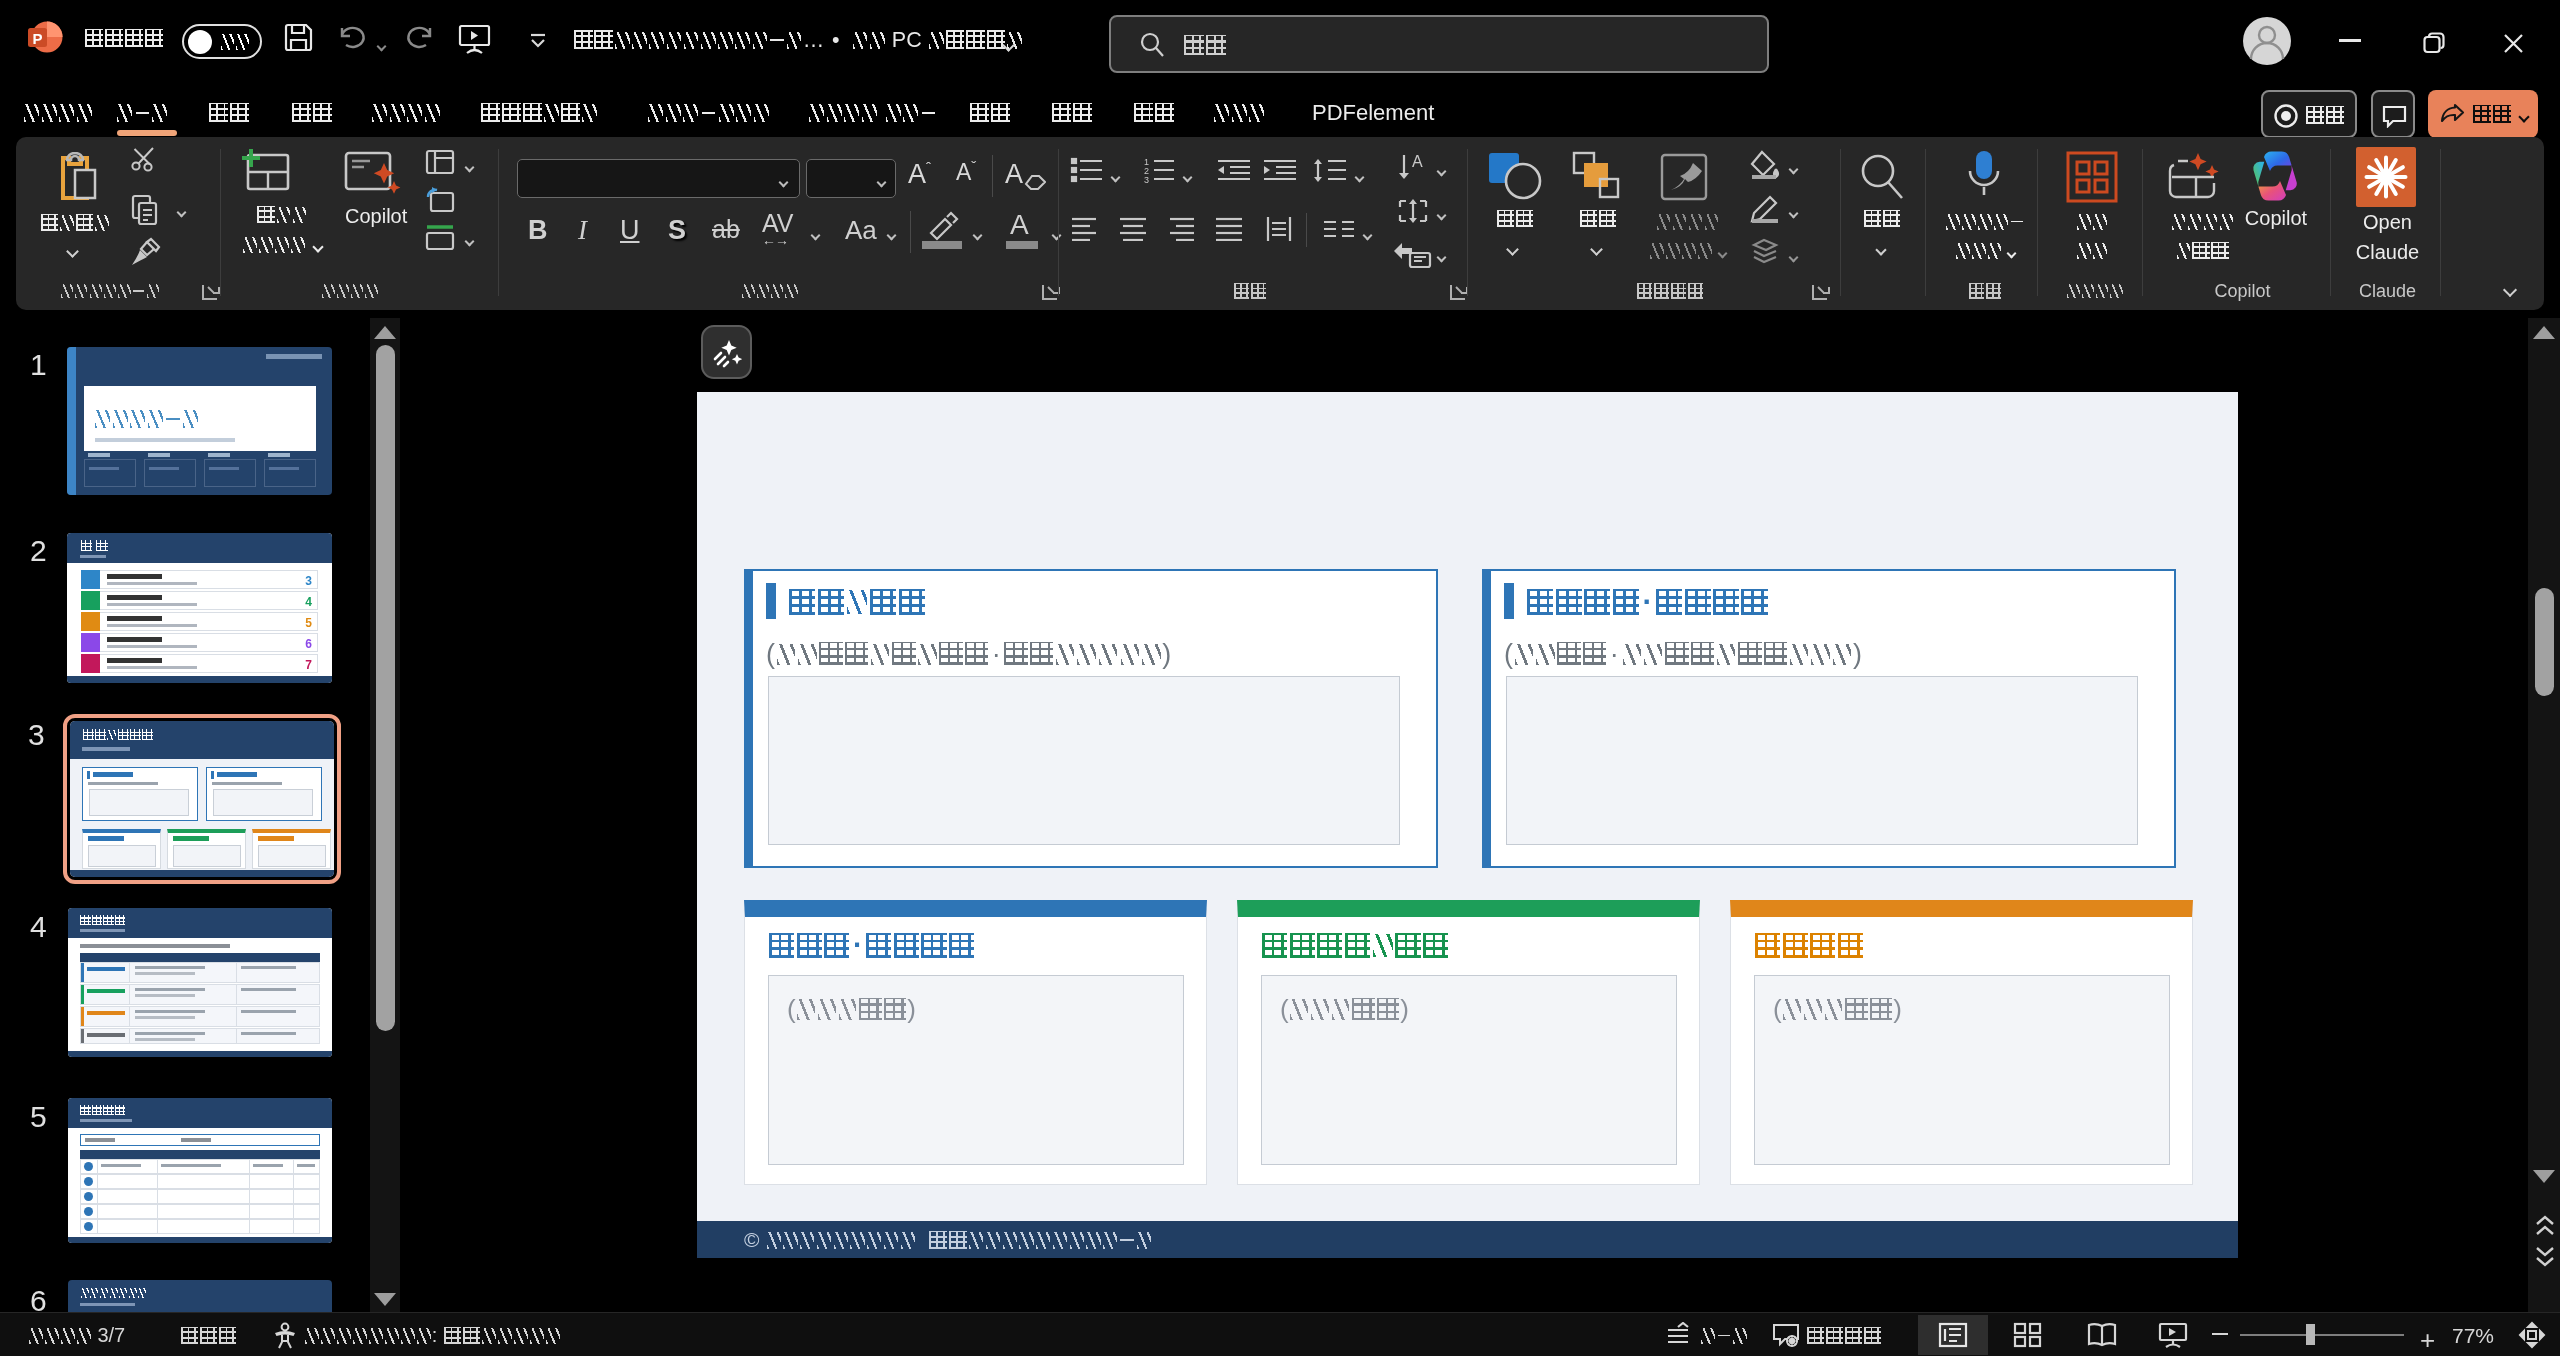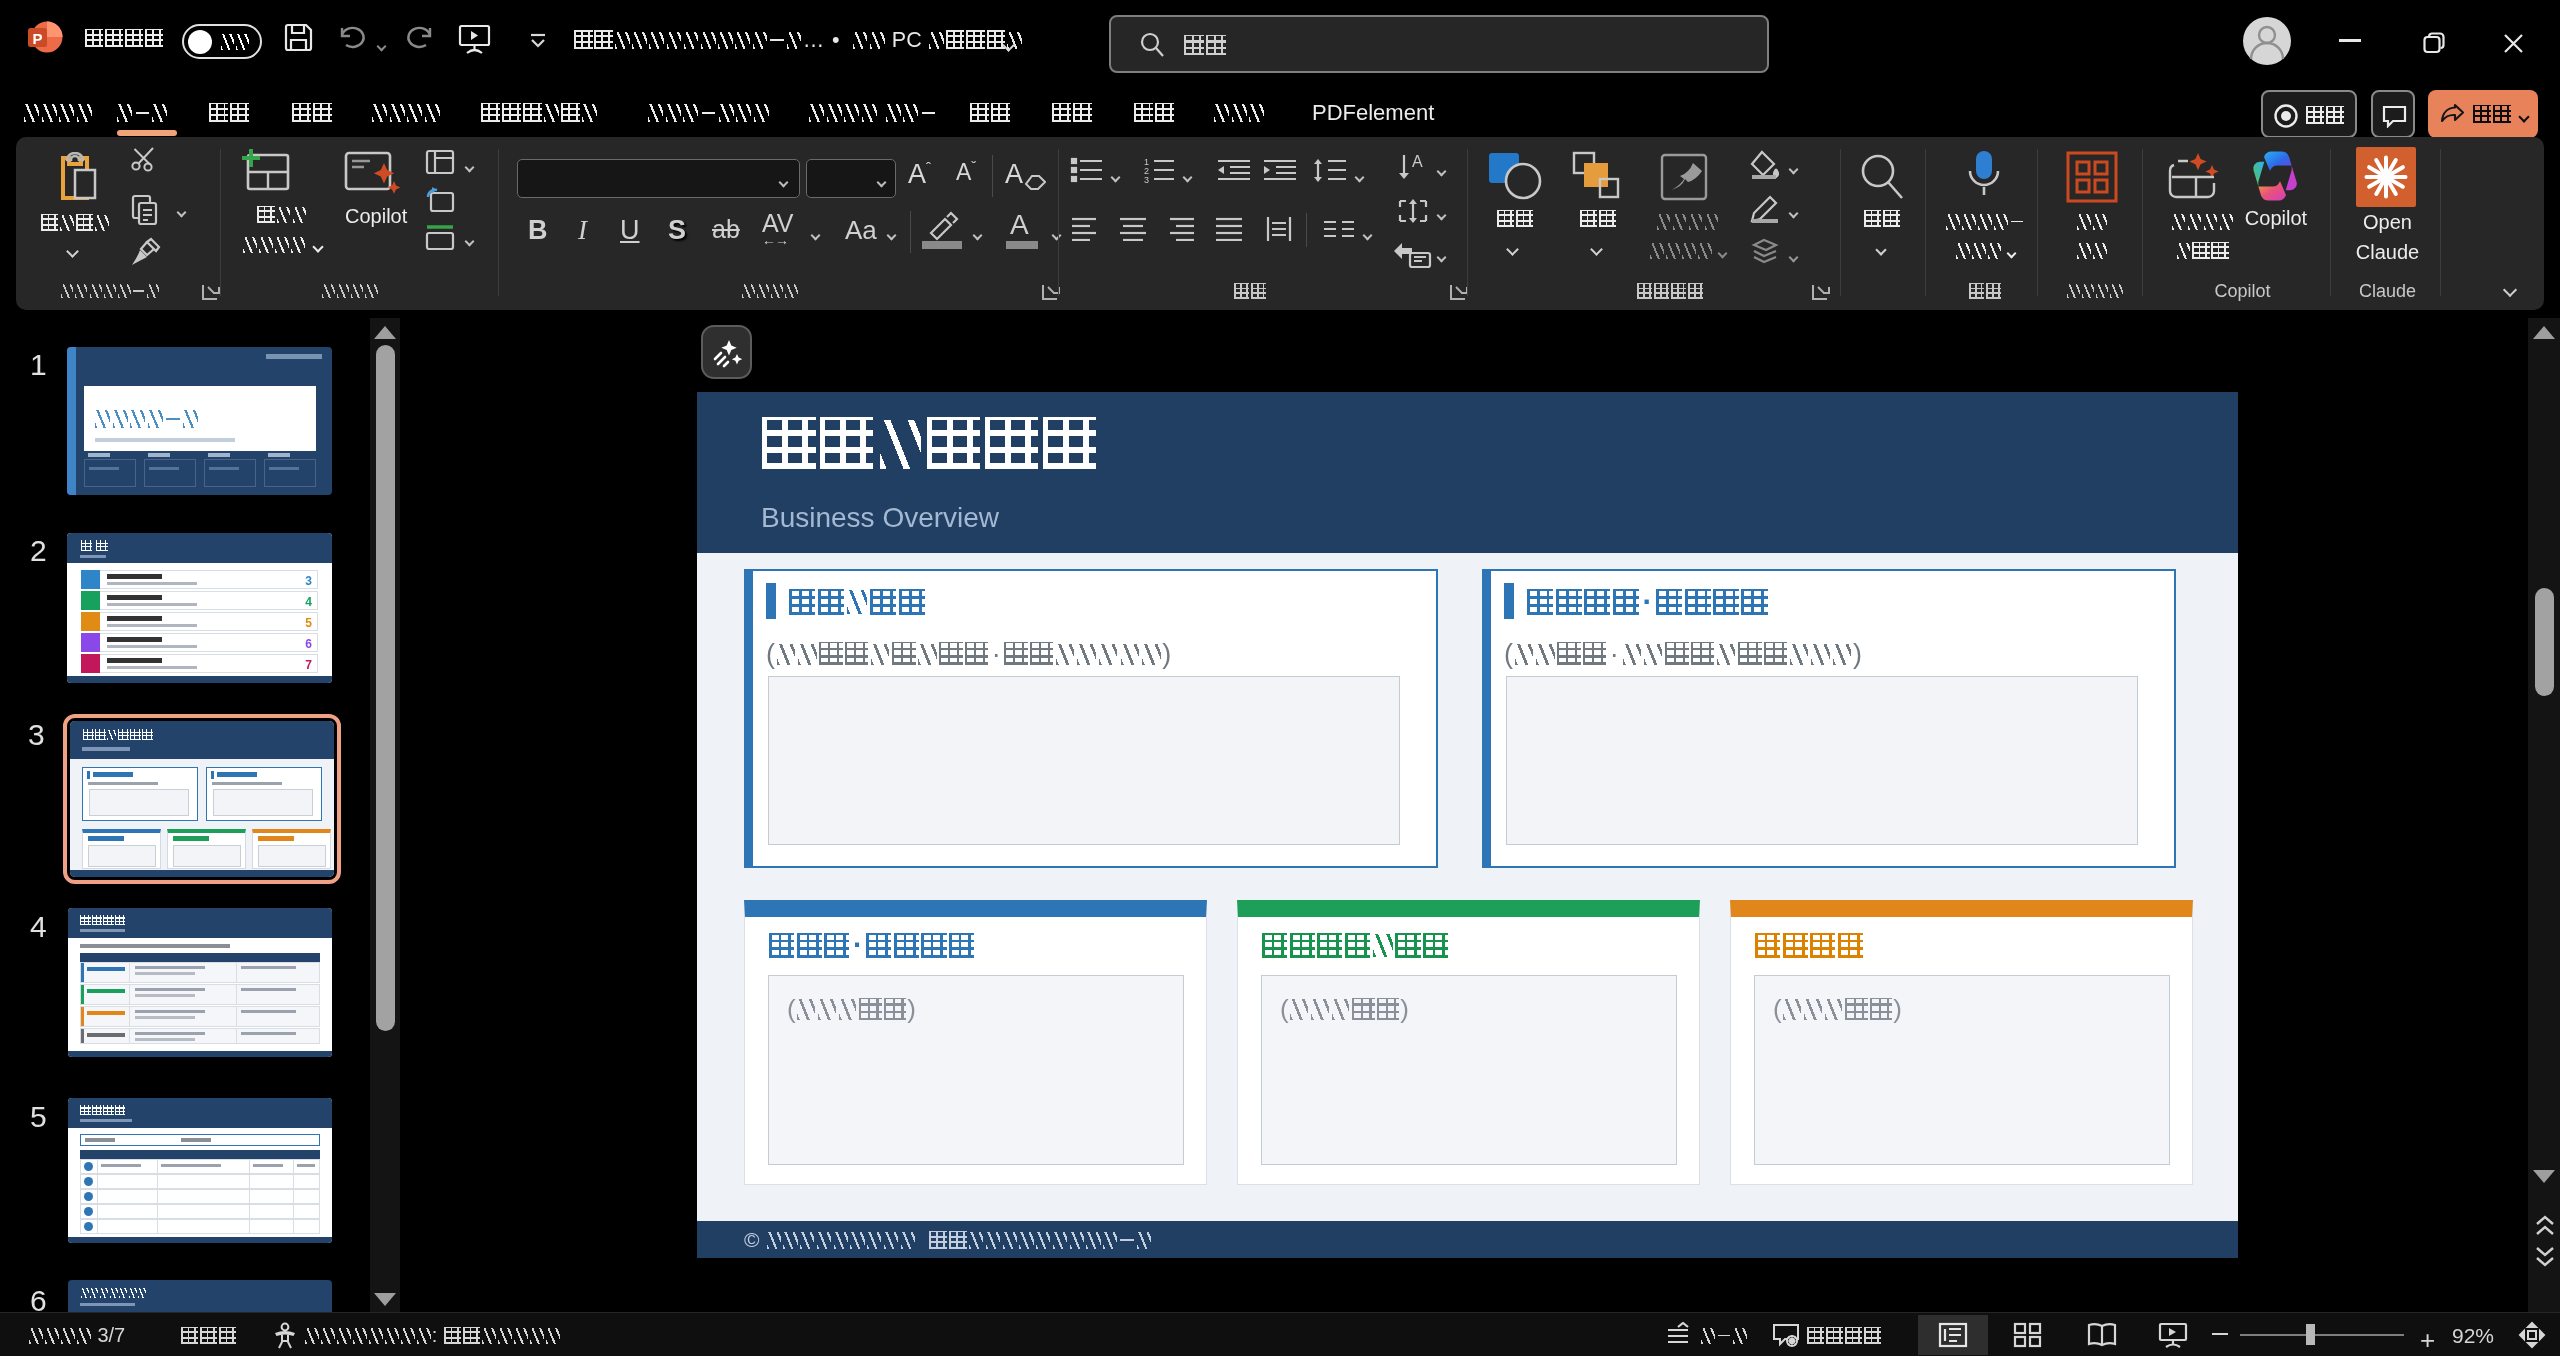"Business Overview" div.abs { html: <div> <div><i></i><i></i><i></i><i></i><i></i><i></i></div> <div>Business Overview</div> </div> -> none }
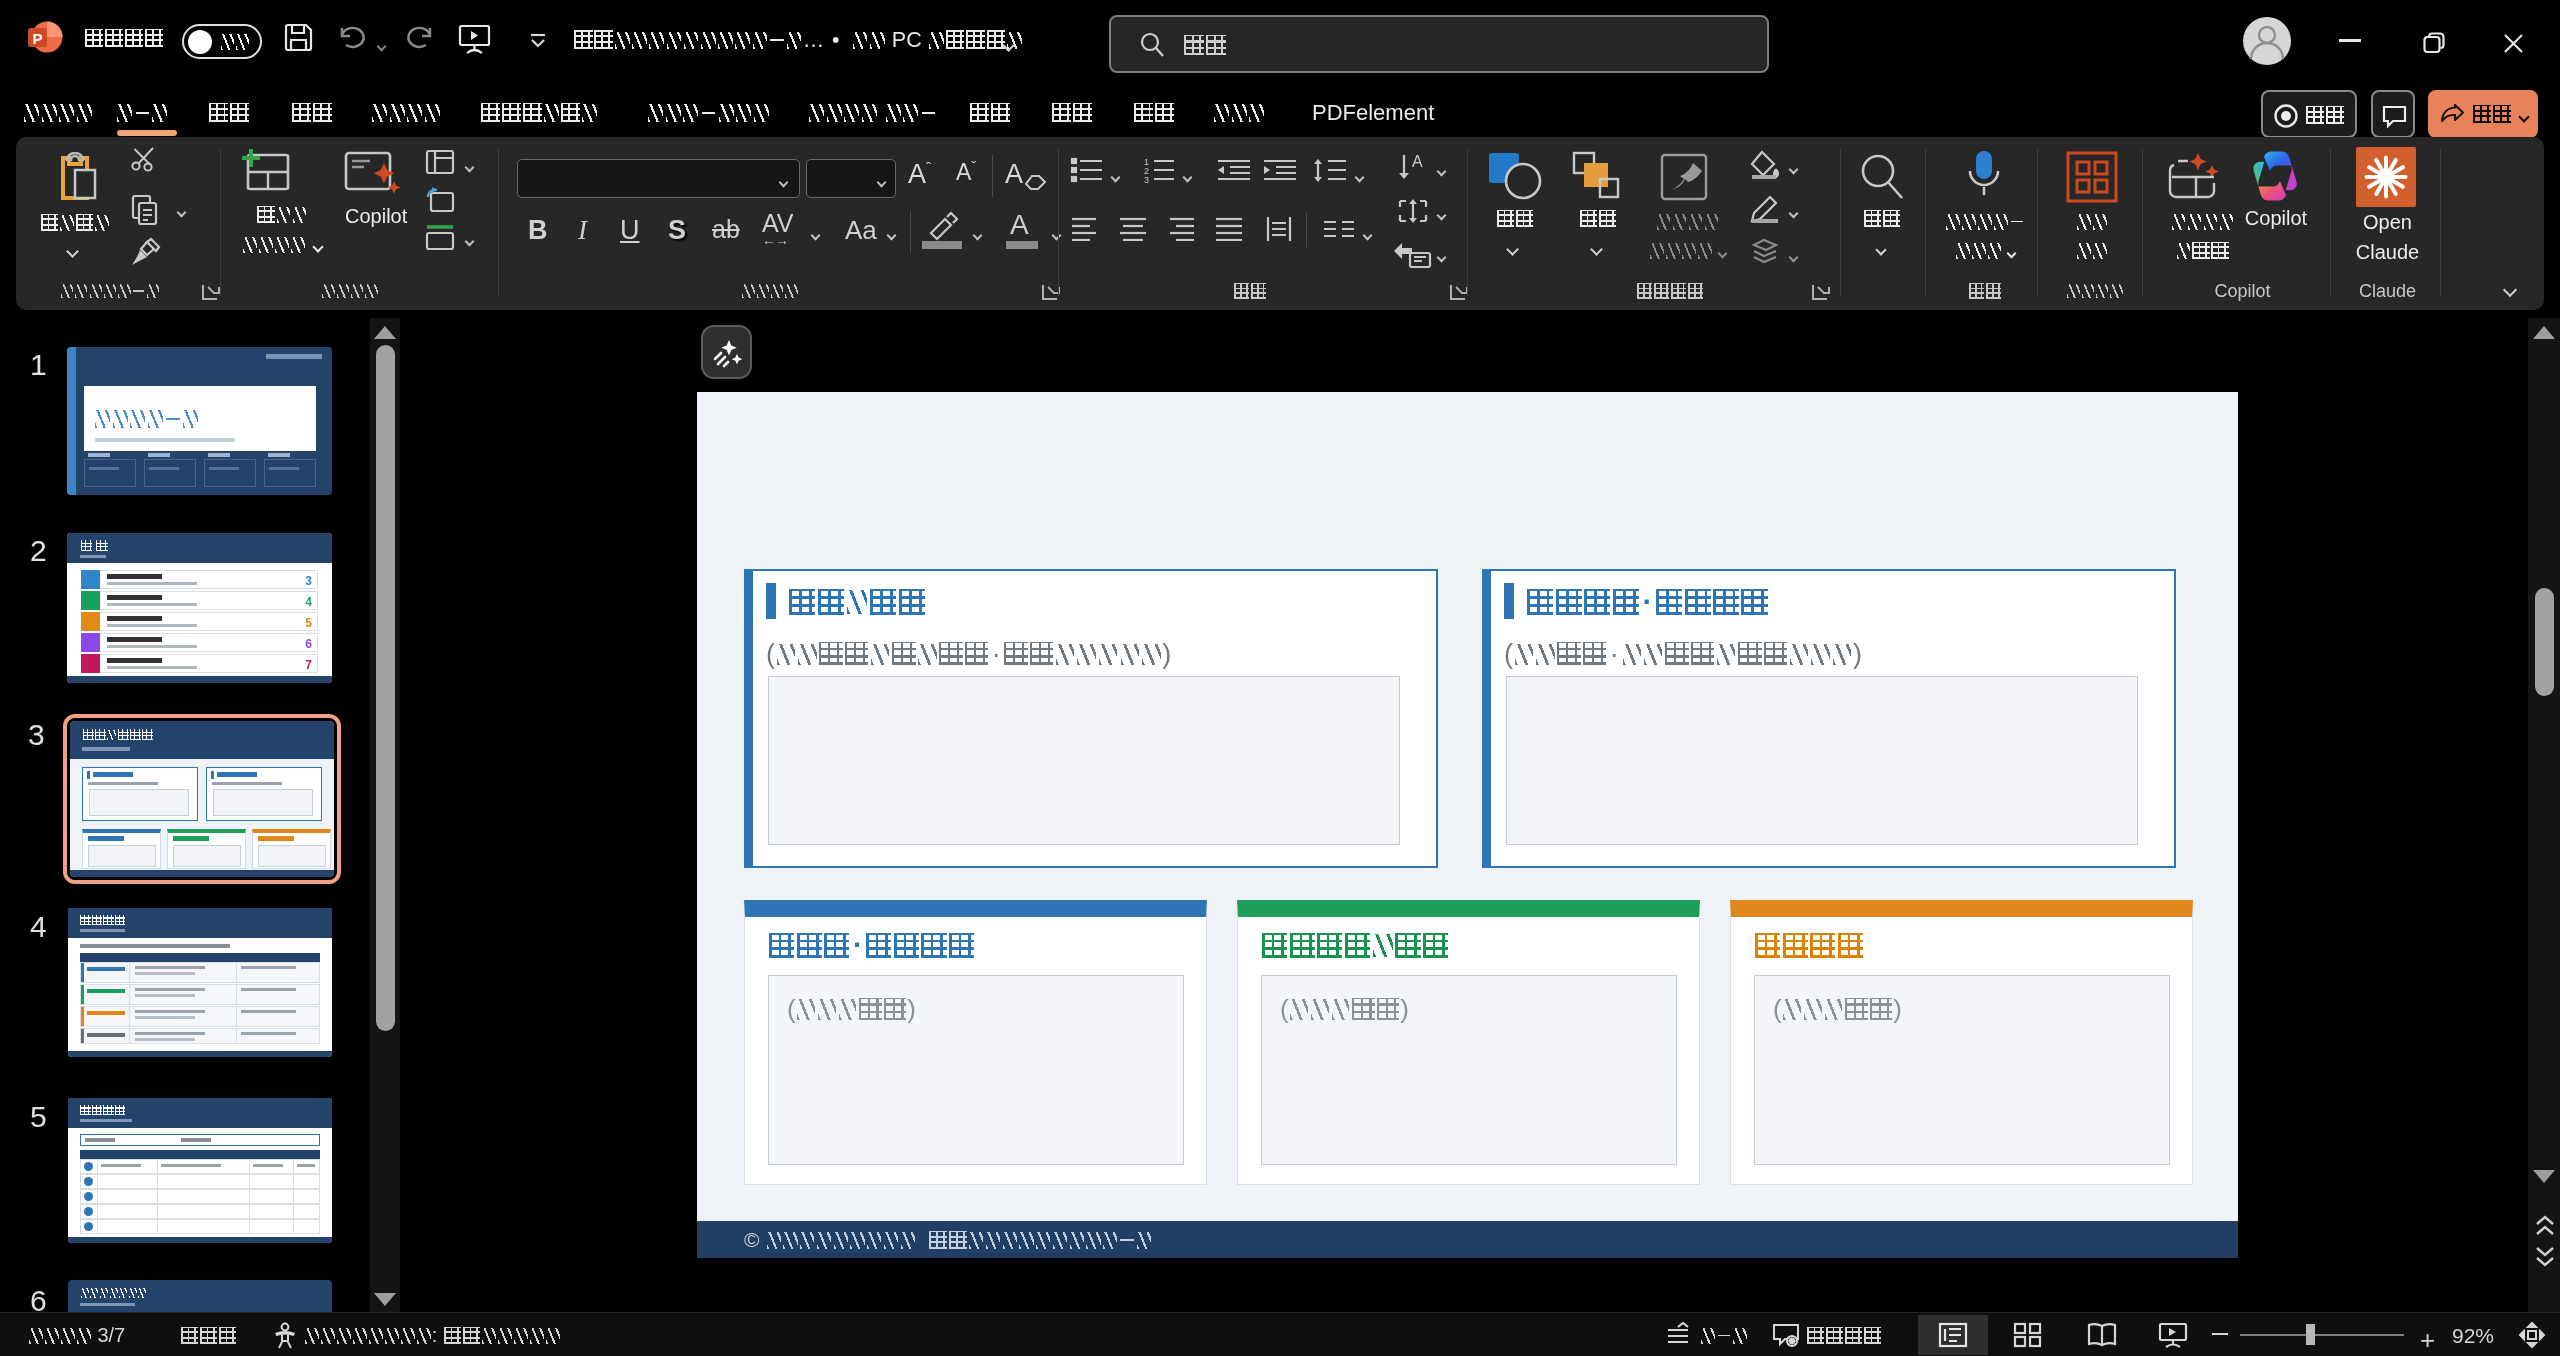"92%" div.abs { text: 92% -> 77% }
